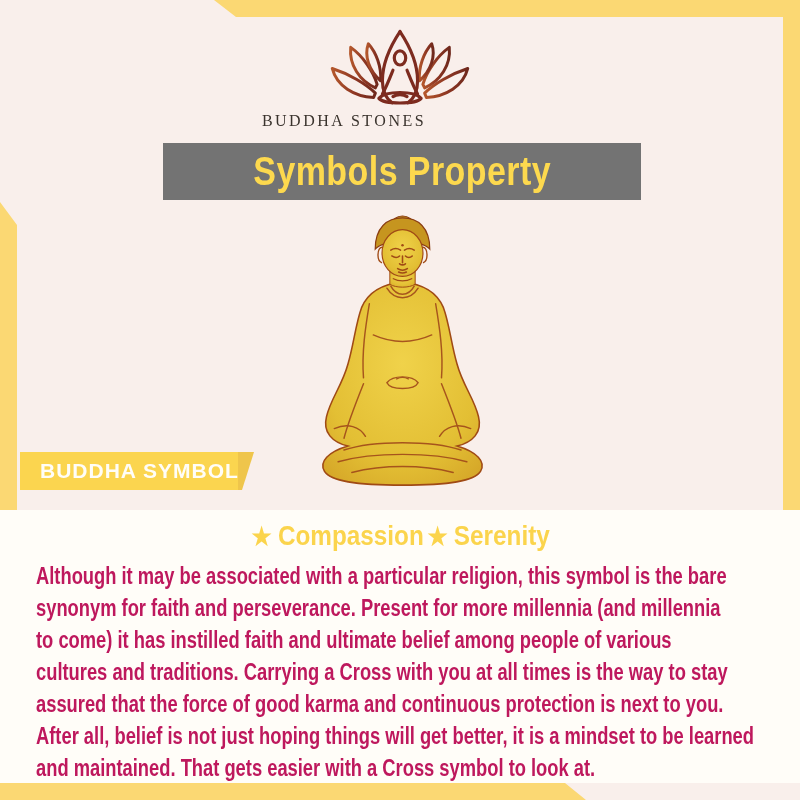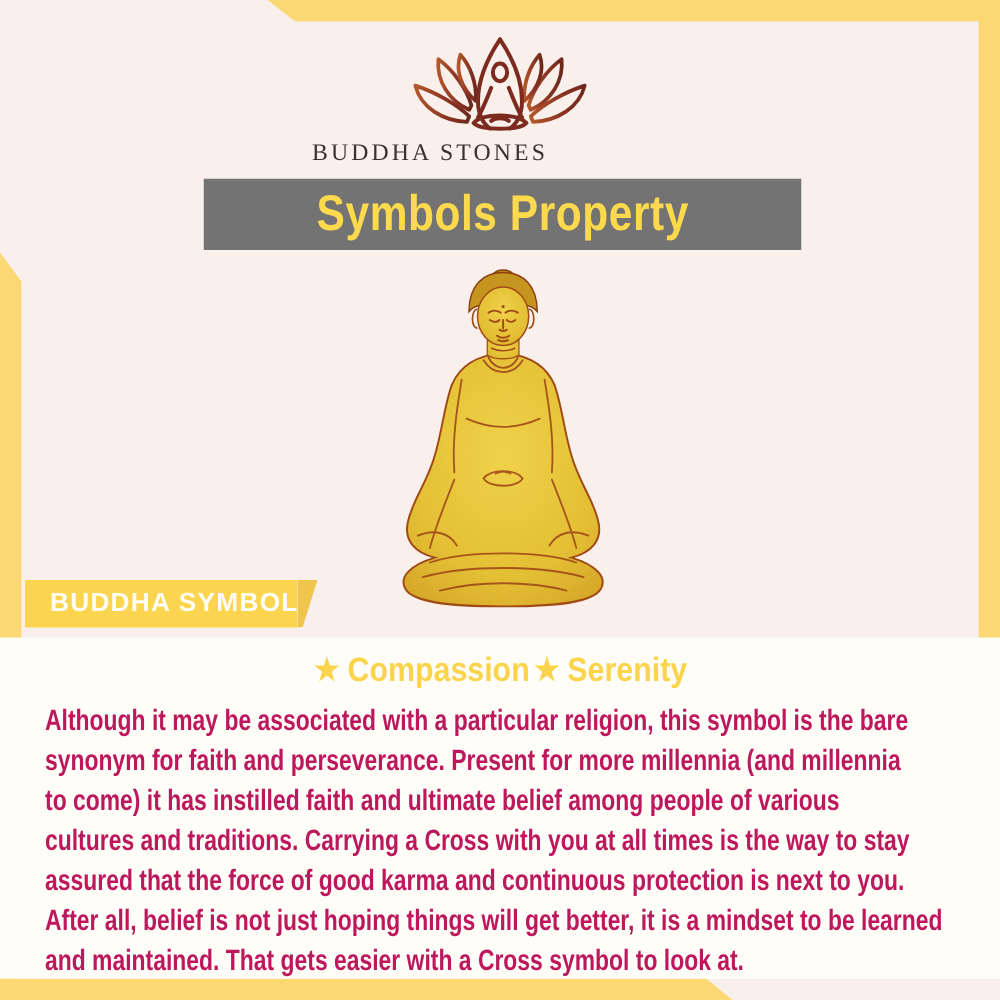"BUDDHA STONES" .brand { font-size: 19px -> 16px }
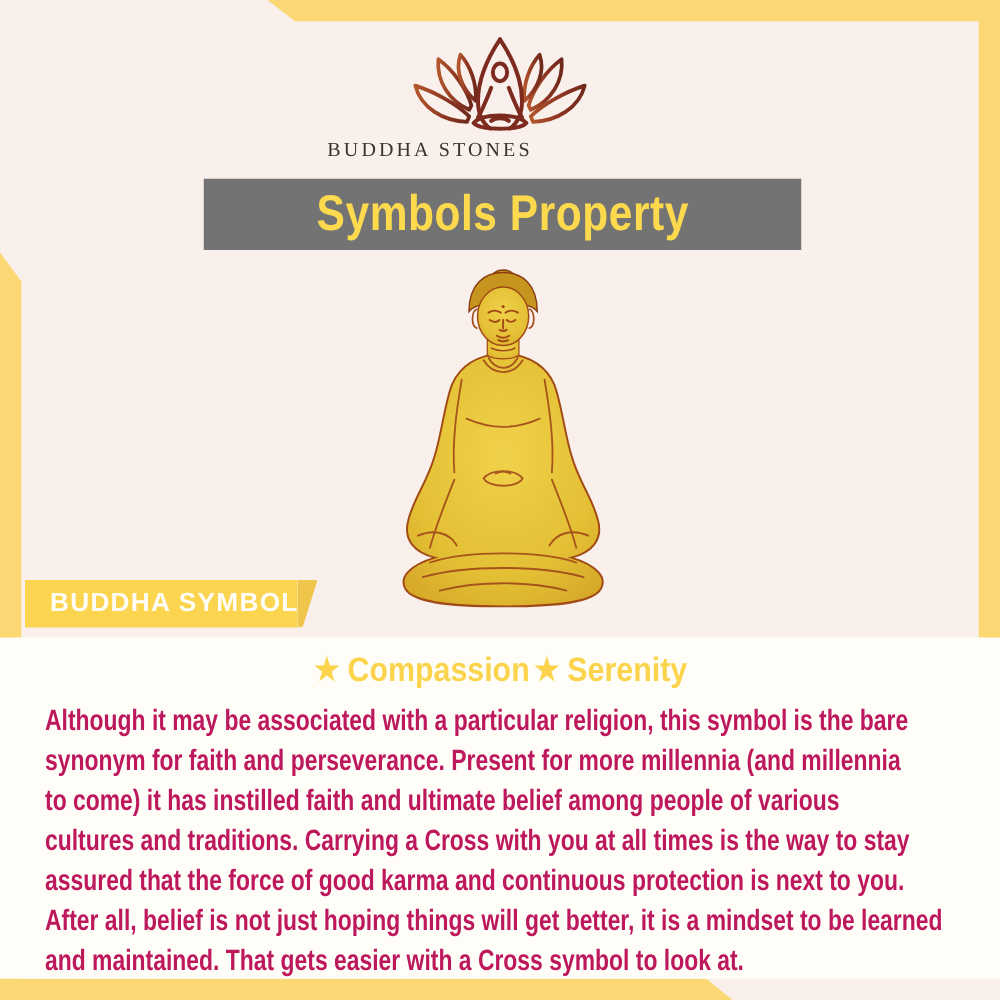"BUDDHA SYMBOL" .ribbon { top: 464px -> 452px }
